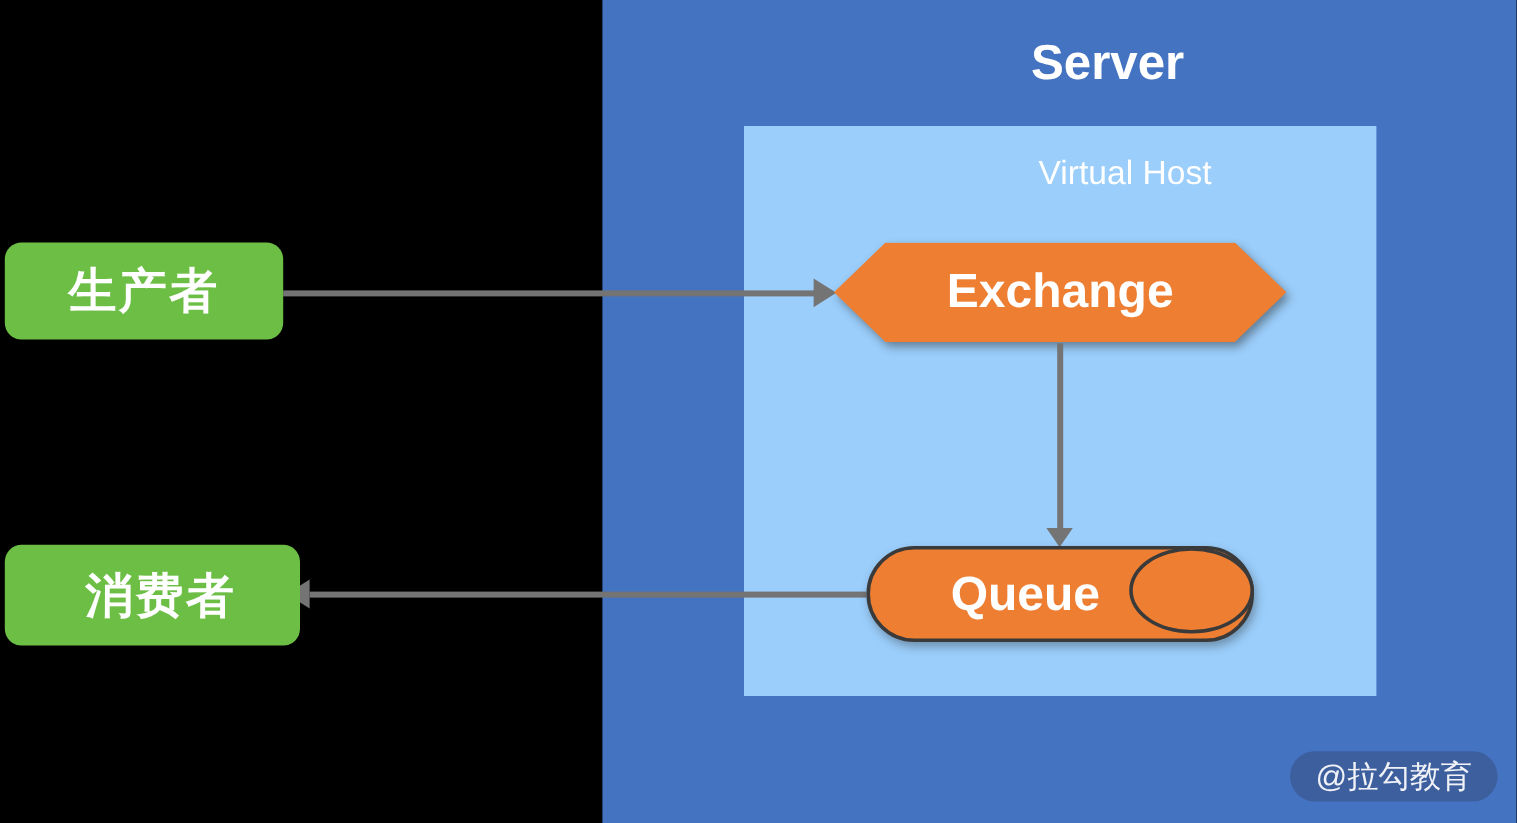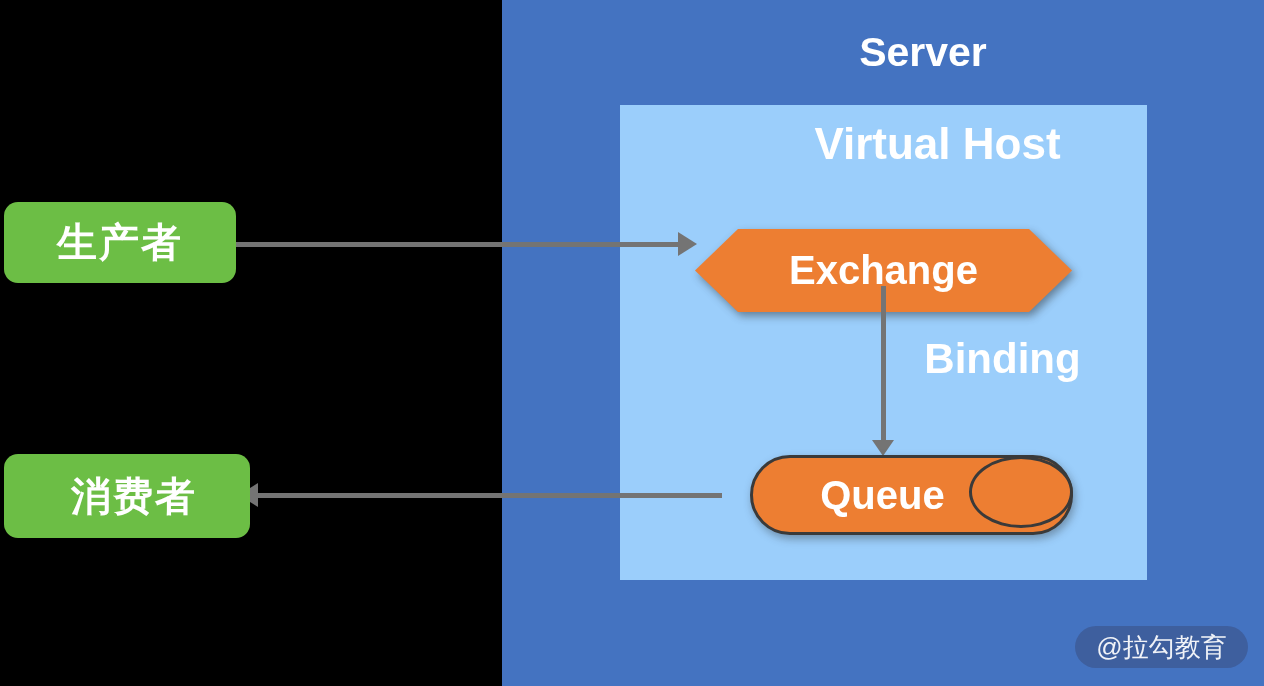"Virtual Host" .vhost-title { font-size: 44px -> 28px; font-weight: bold -> normal }
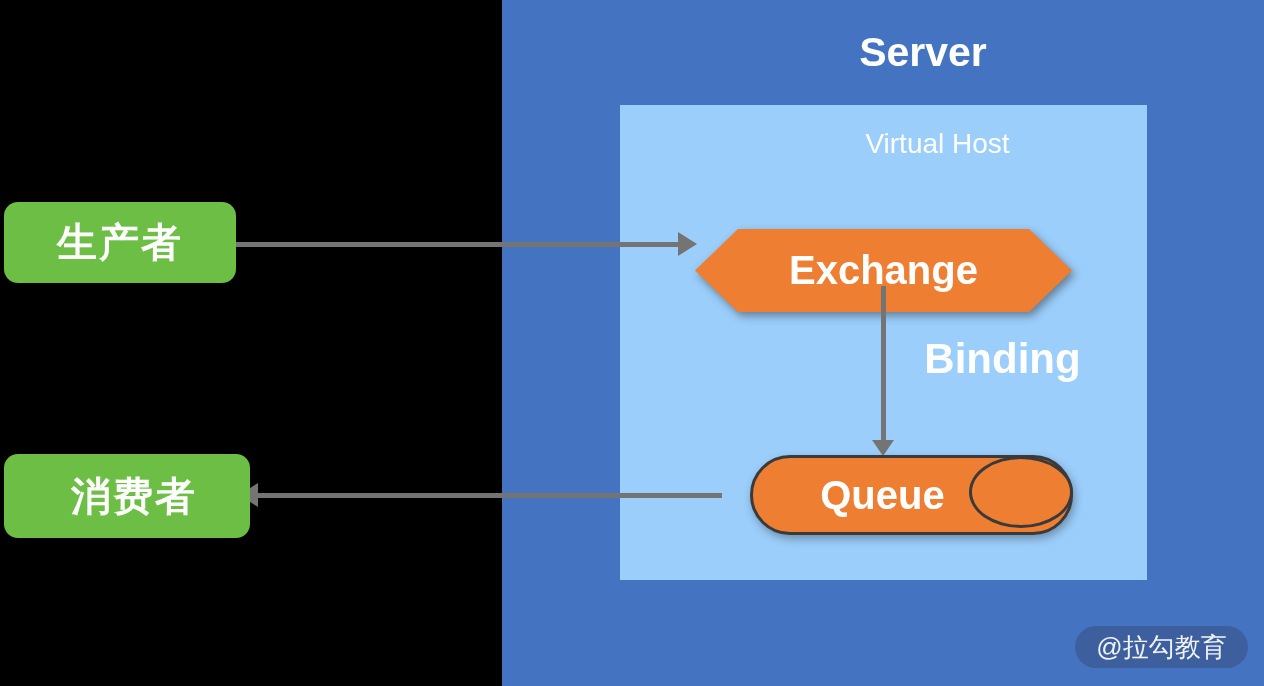"Exchange" .hex { margin-top: 27px -> none }
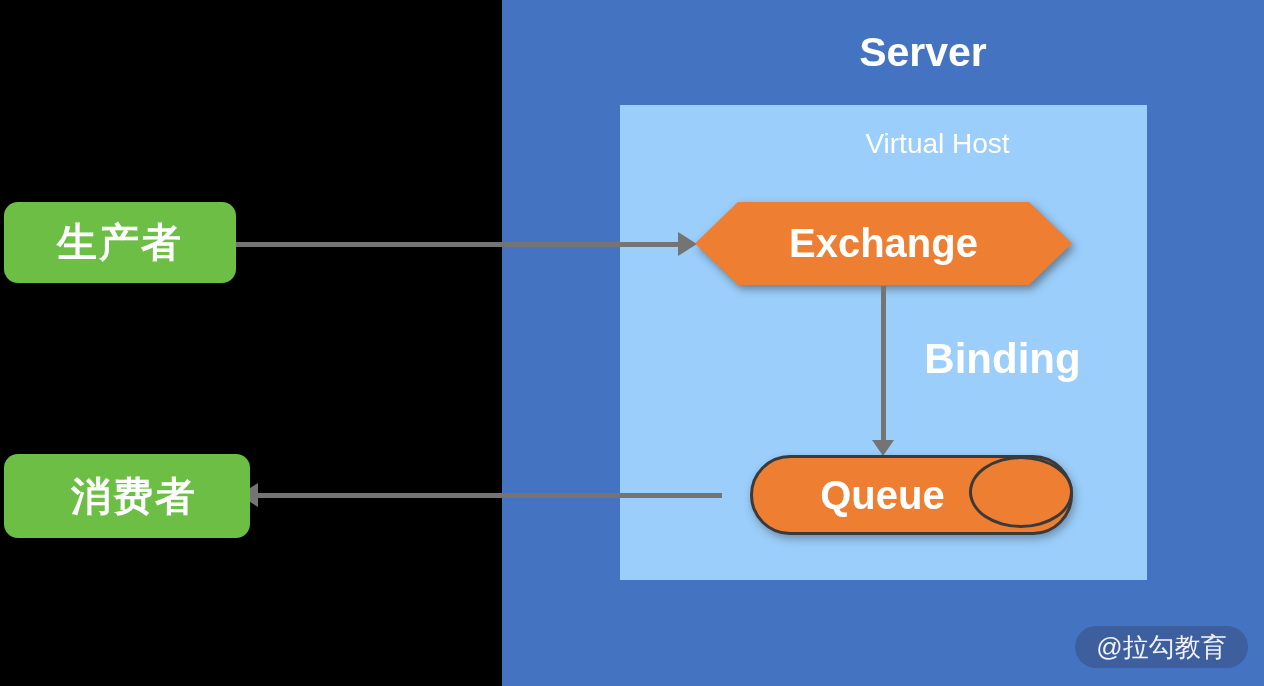"Binding" div.abs { html: <div>Binding</div> -> none }
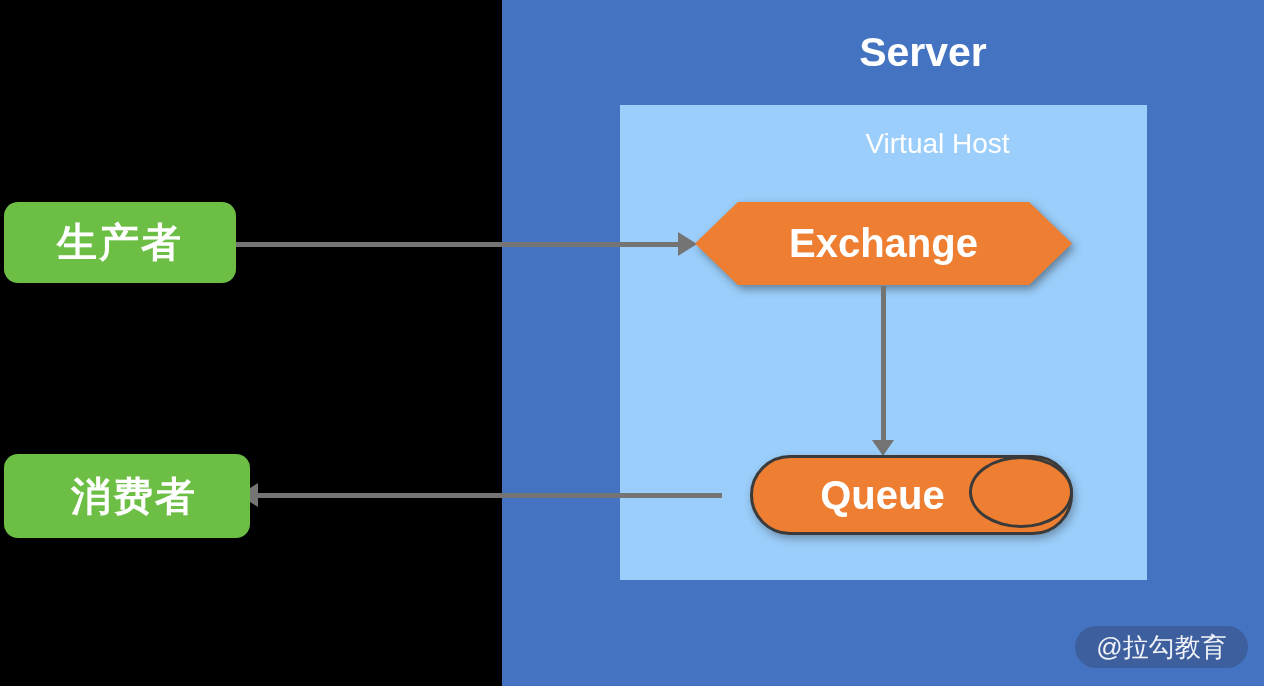"Queue" .queue-wrap { left: 750px -> 722px }
